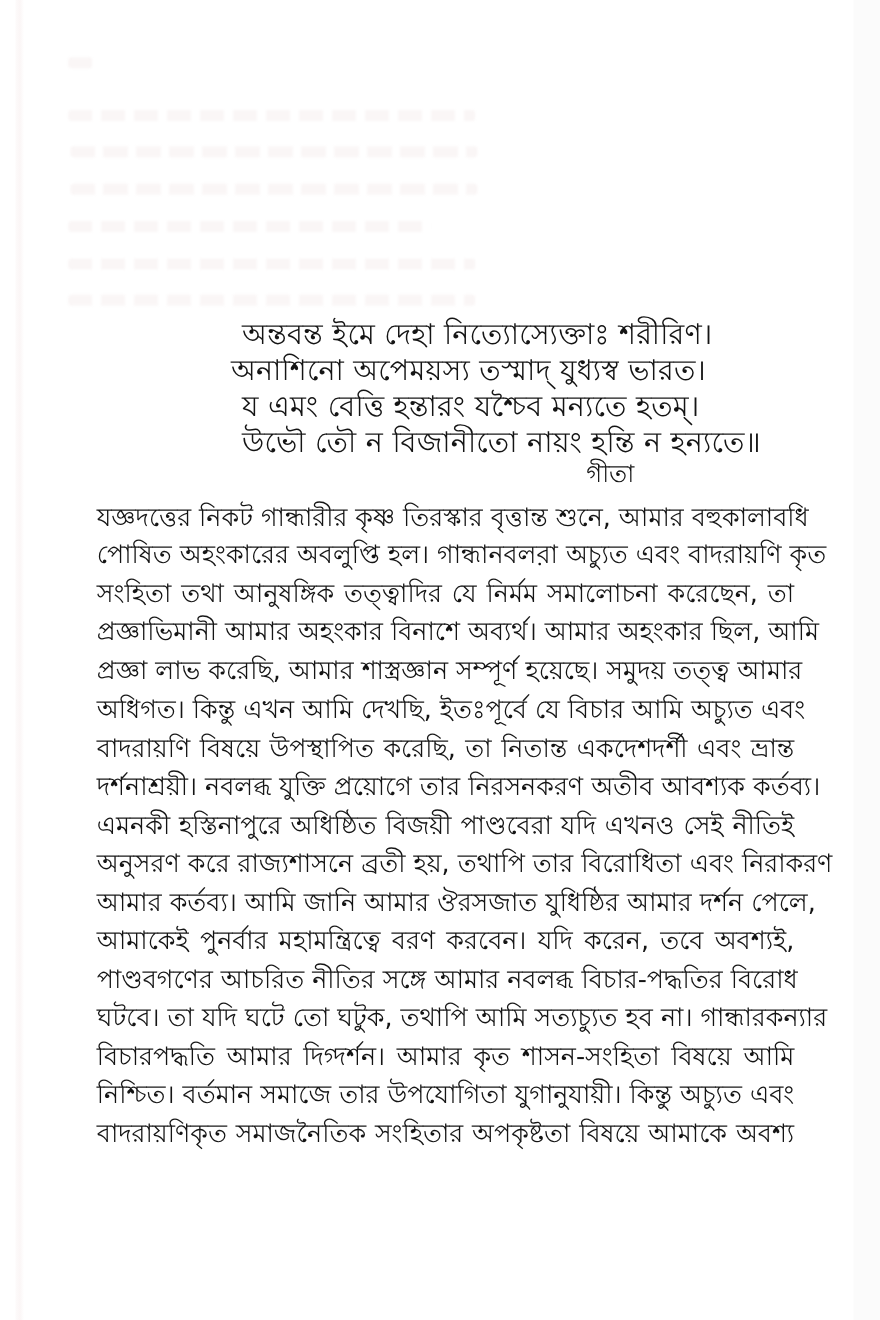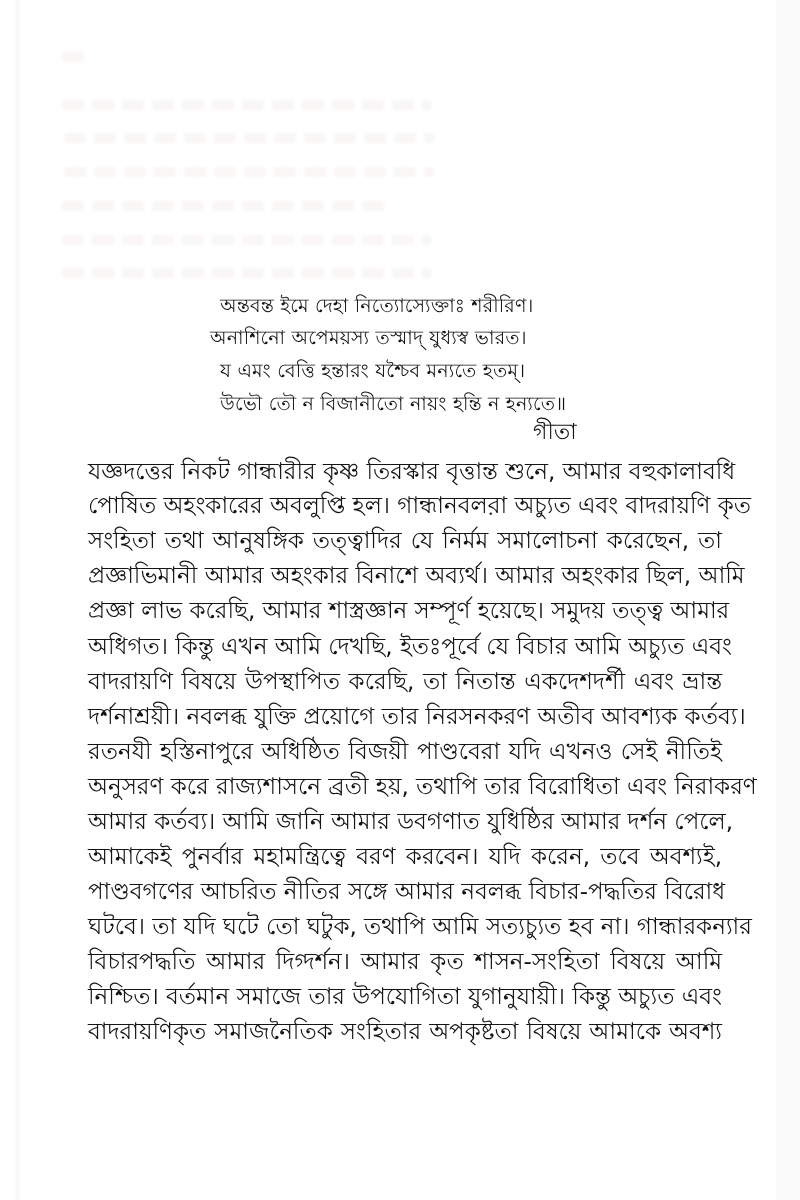"অন্তবন্ত ইমে দেহা নিত্যোস্যেক্তাঃ" .verse-line { font-size: 19px -> 26px }
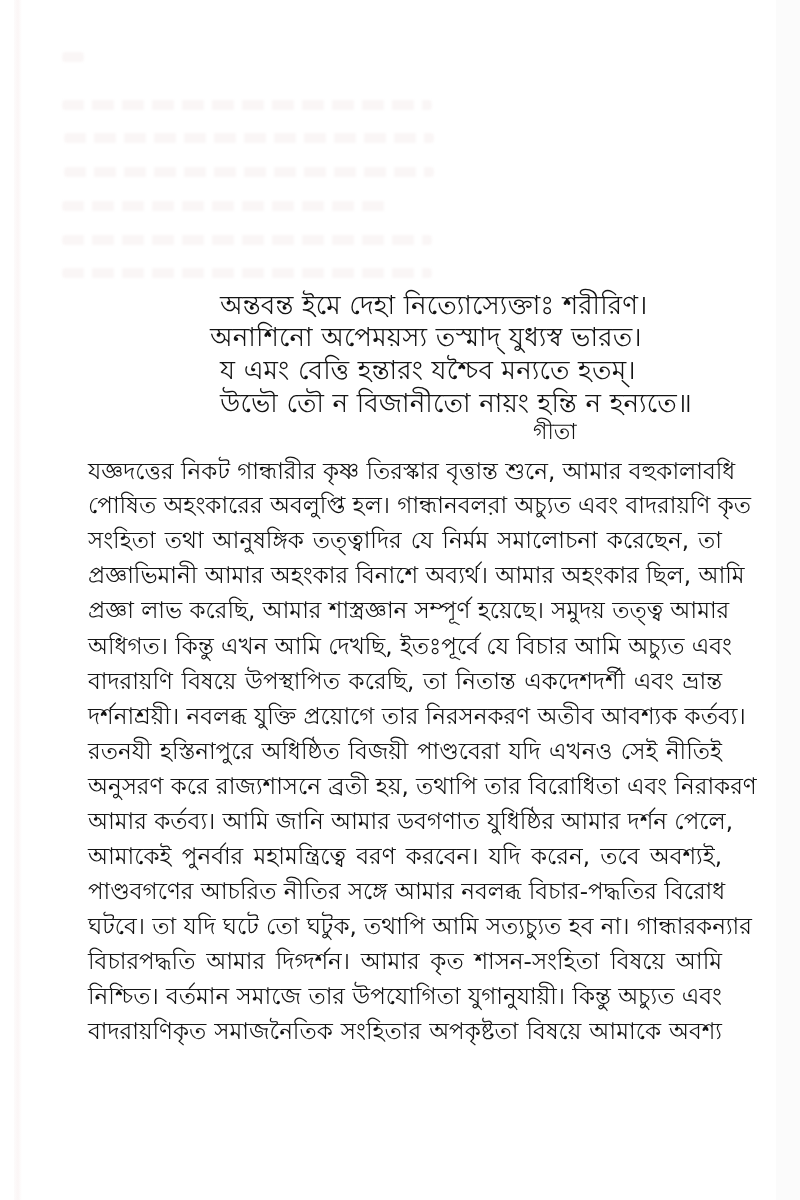"রতনযী হস্তিনাপুরে অধিষ্ঠিত বিজয়ী" div.prose-line { text: রতনযী -> এমনকী }
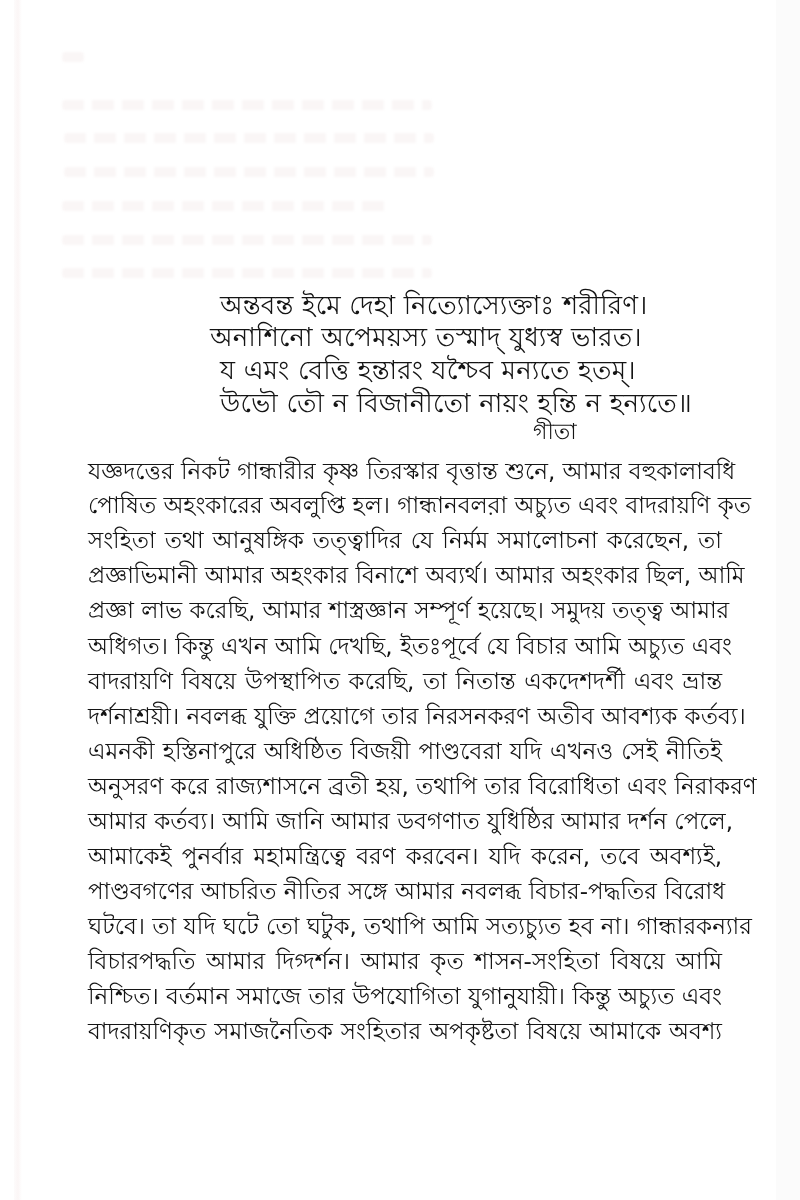"আমার কর্তব্য। আমি জানি আমার" div.prose-line { text: ডবগণাত -> ঔরসজাত }
